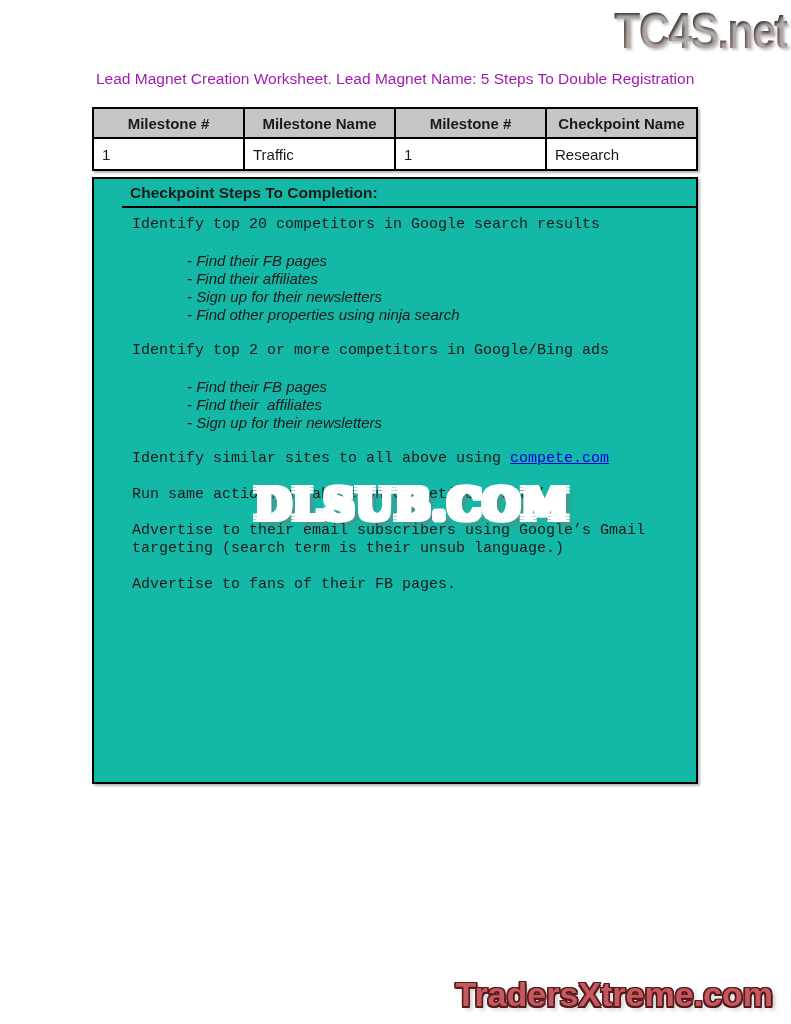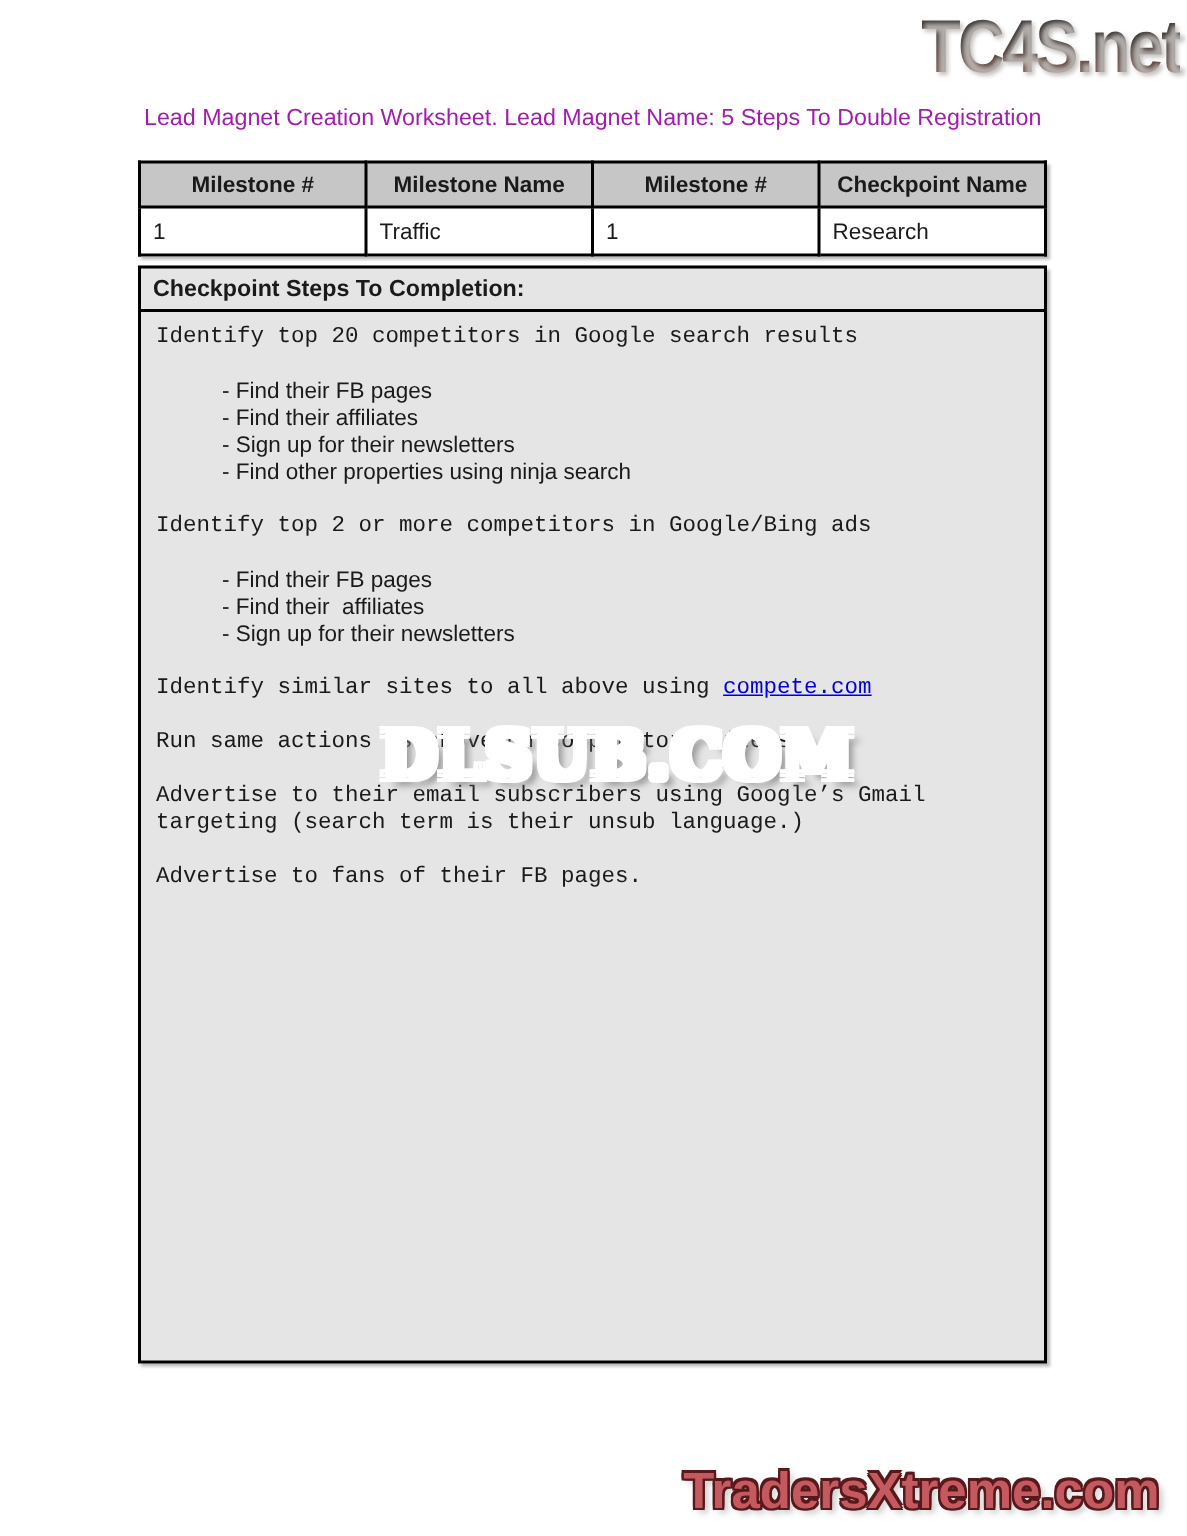"Checkpoint Steps To Completion:" .steps-box { background: #e5e5e5 -> #14b8a6; height: 732px -> 607px; padding-left: none -> 28px }
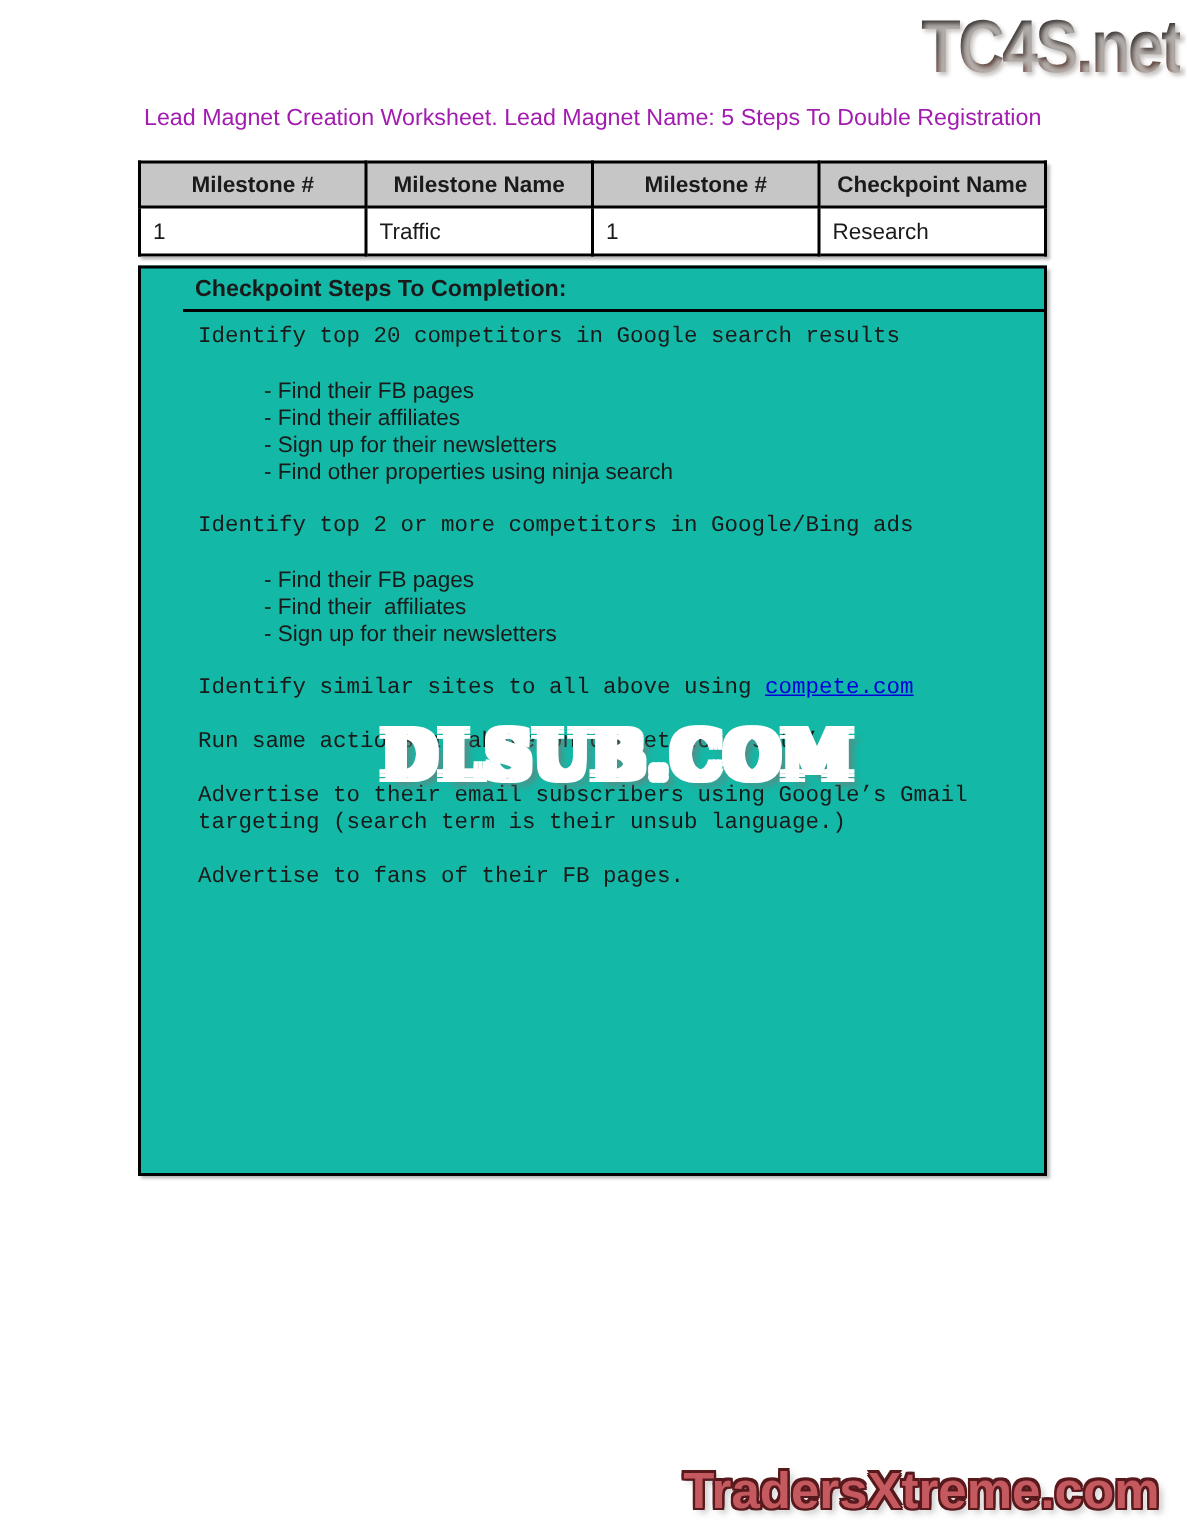"- Find their FB pages" .steps-body .bullet { font-style: none -> italic; margin-left: 44px -> 55px }
